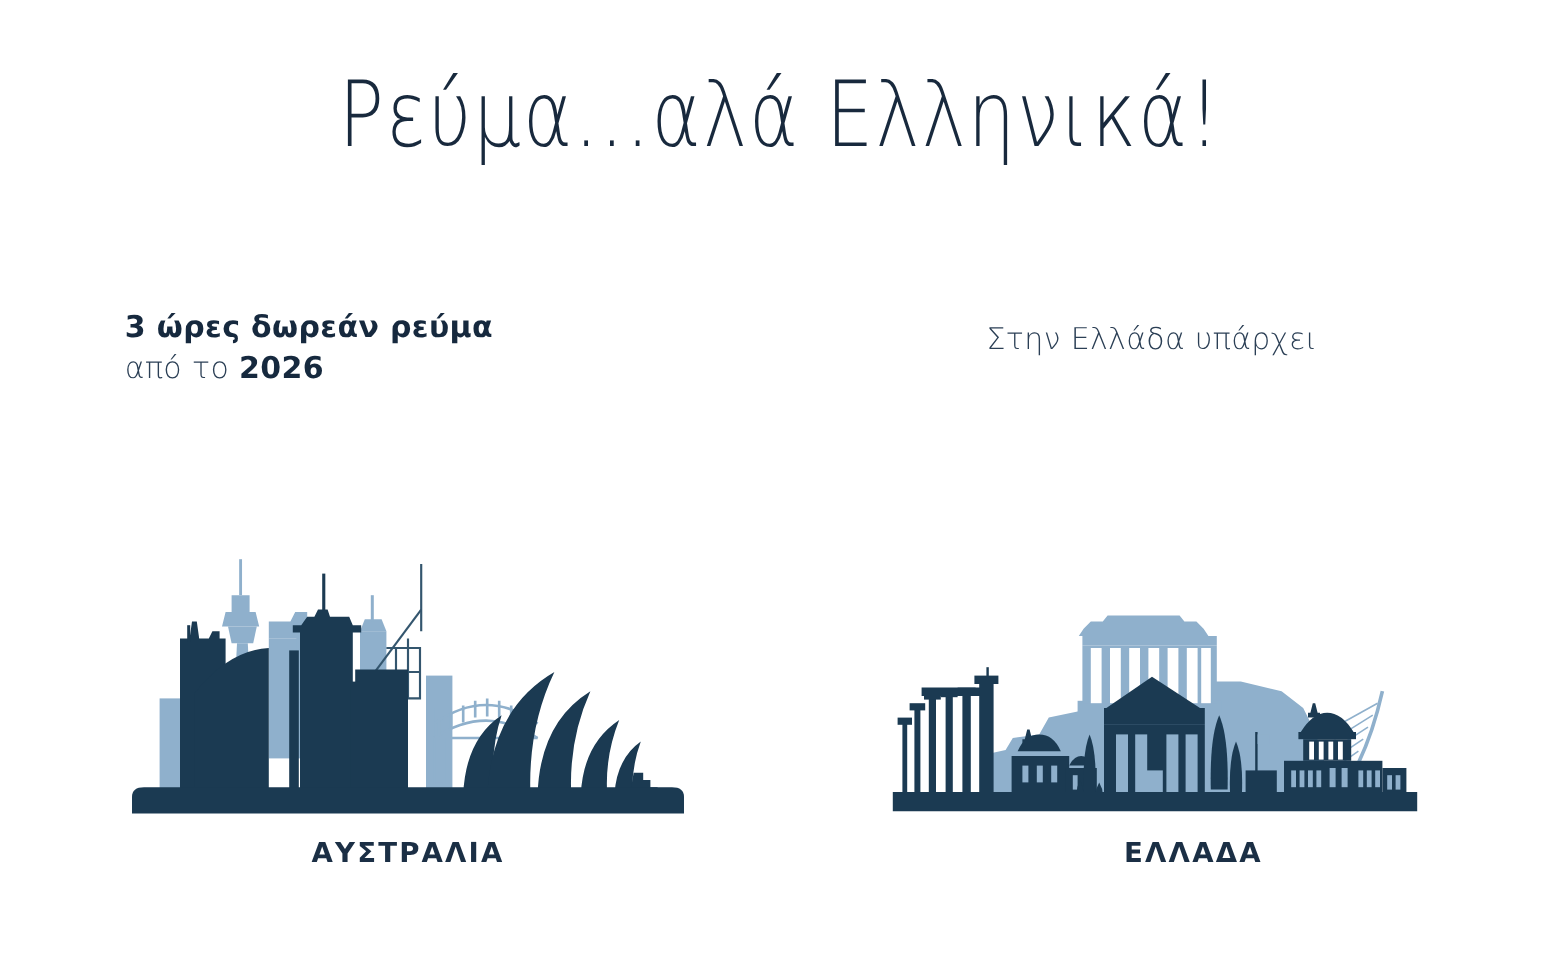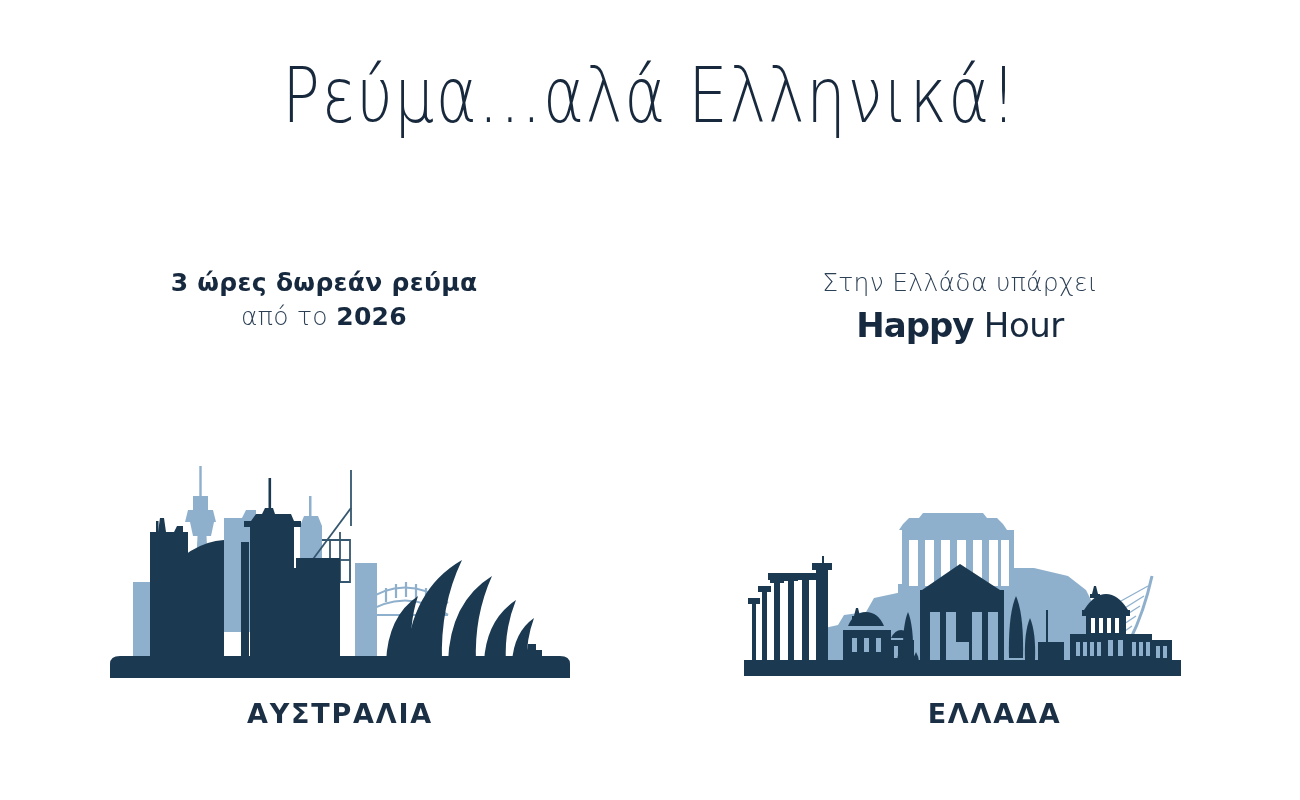"3 ώρες δωρεάν ρεύμα" .copy-left { text-align: center -> left; top: 266px -> 256px }
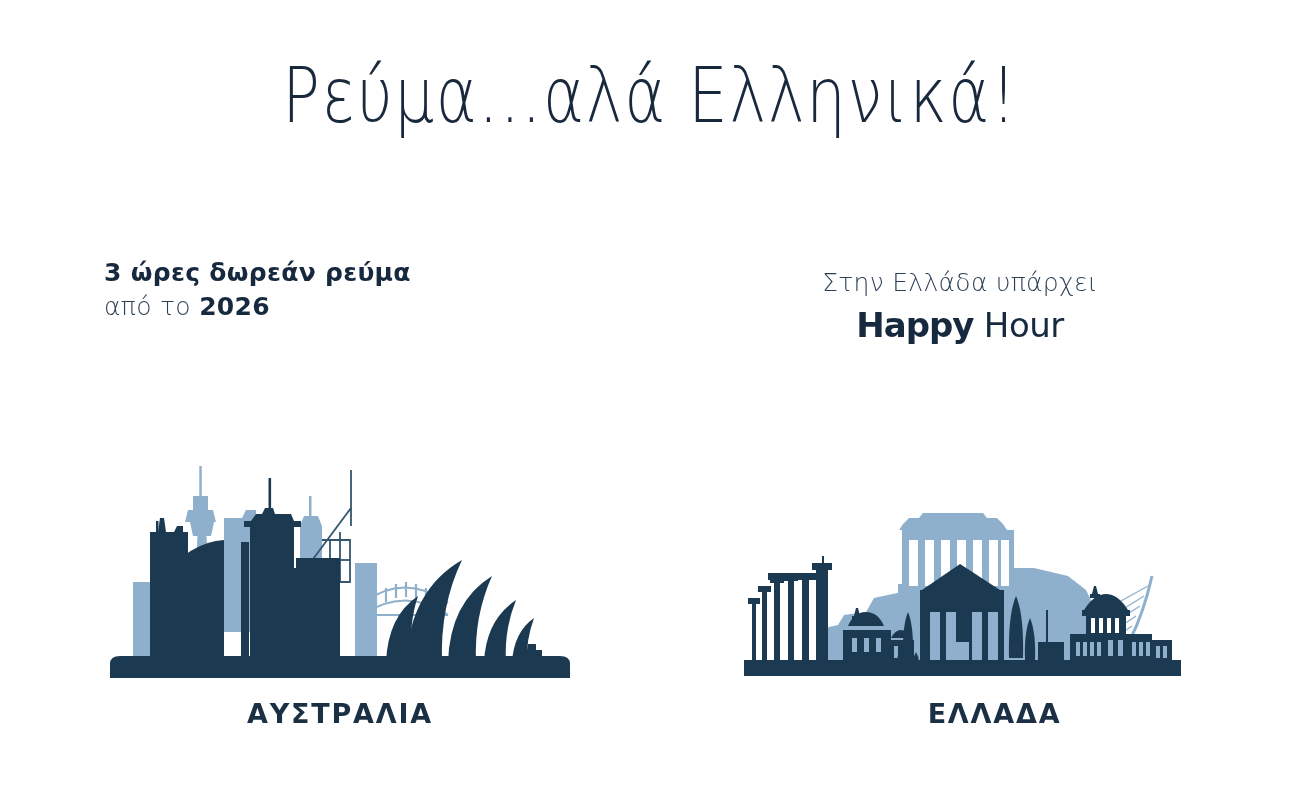"Happy Hour" div.brand-line { html: <div><span>Happy</span><span> Hour</span></div> -> none }
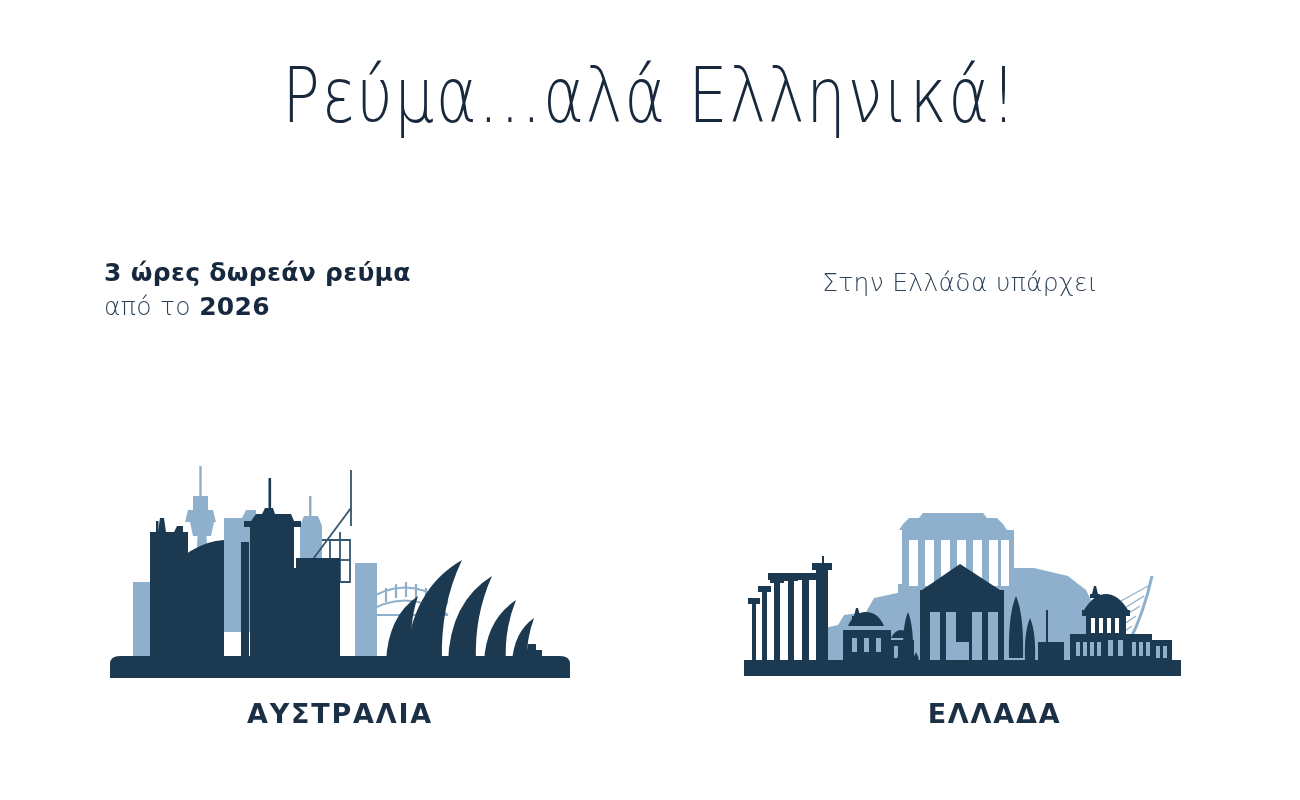"ΑΥΣΤΡΑΛΙΑ" .country-label { font-size: 27px -> 23px }
